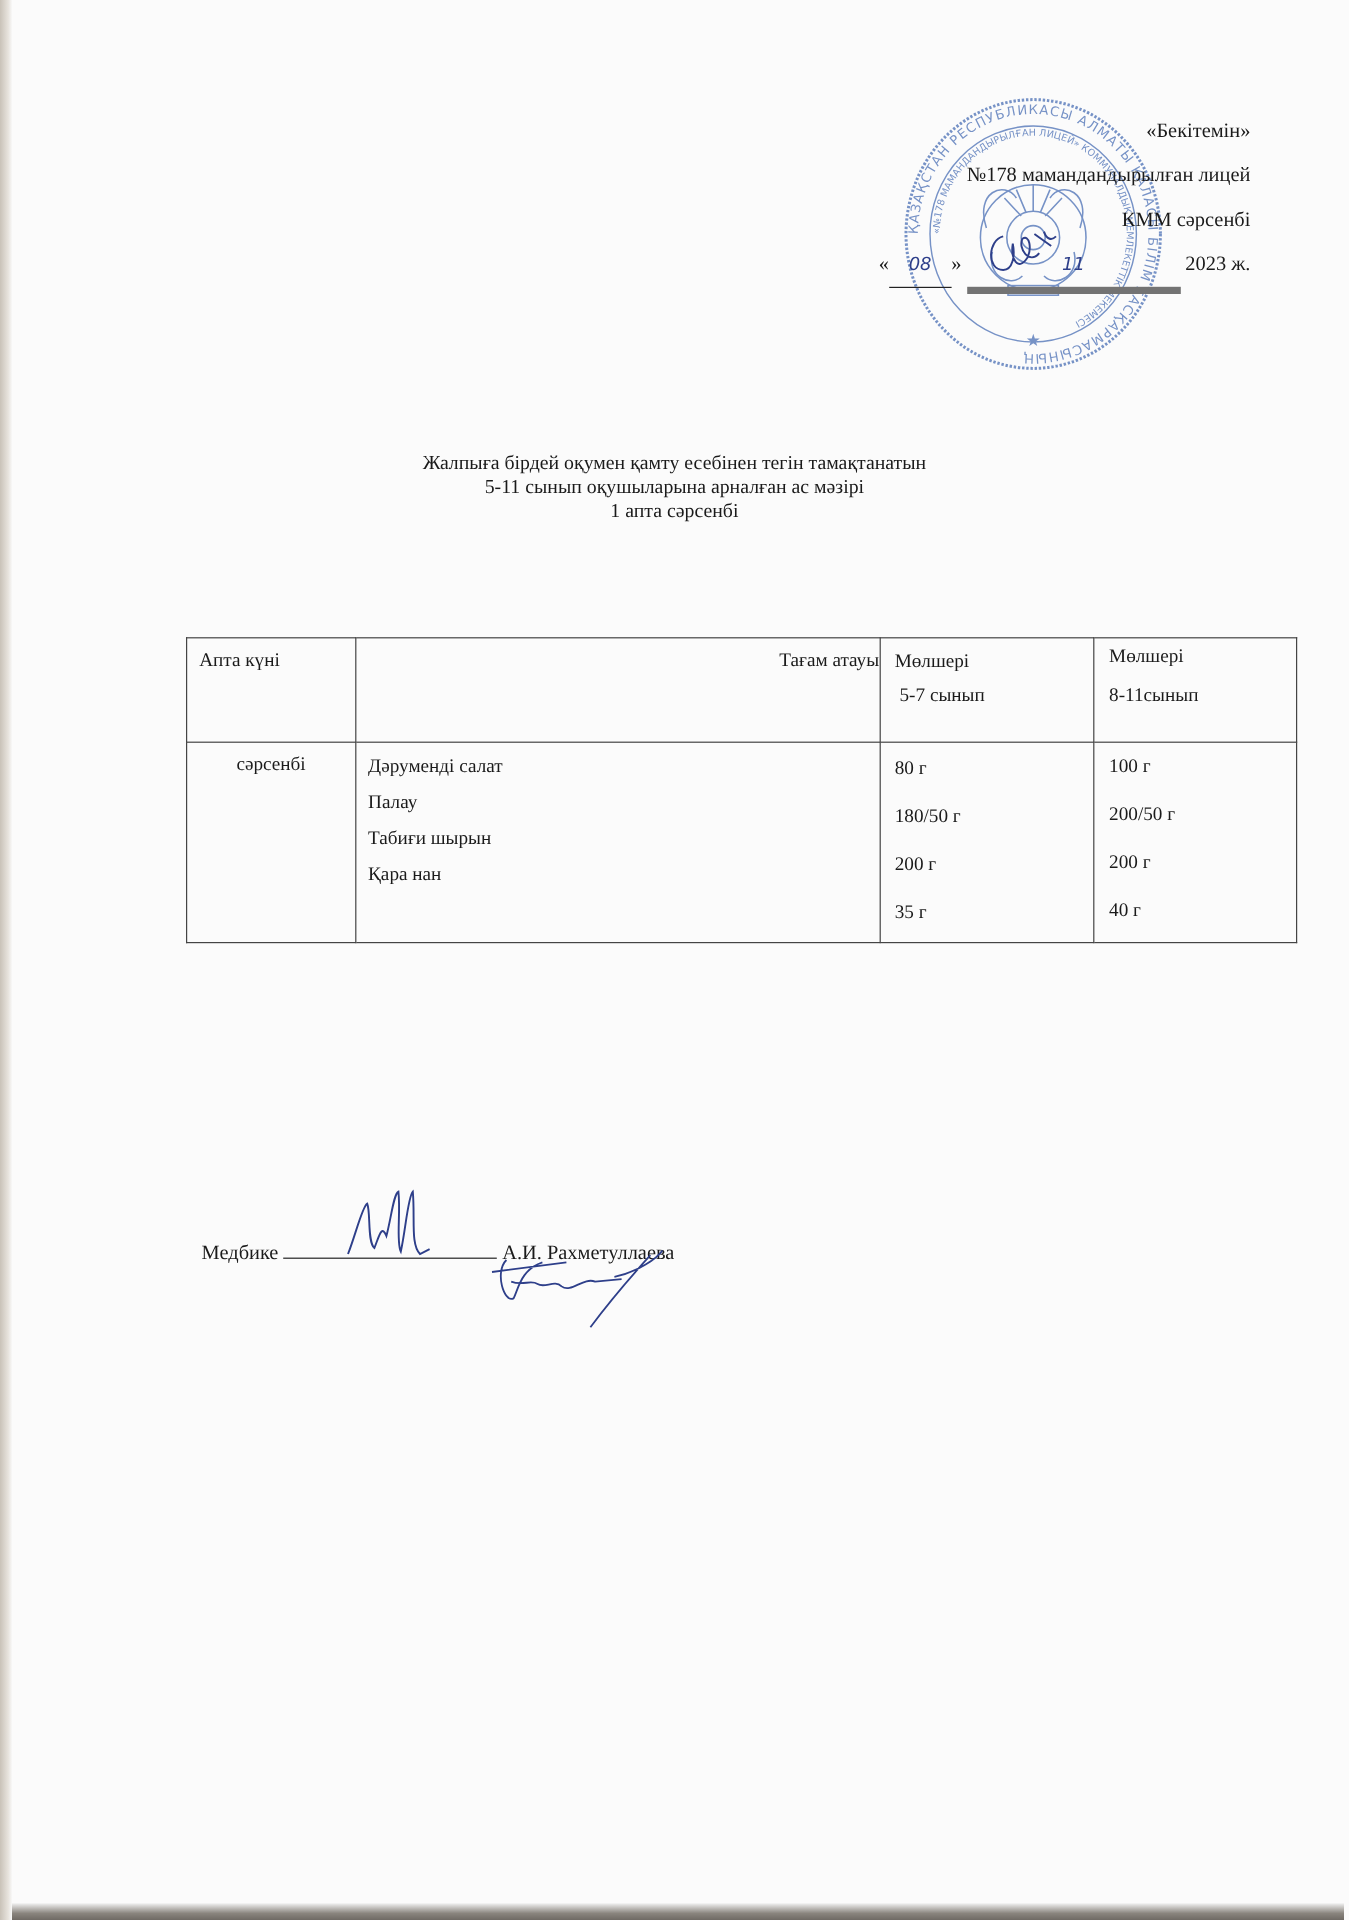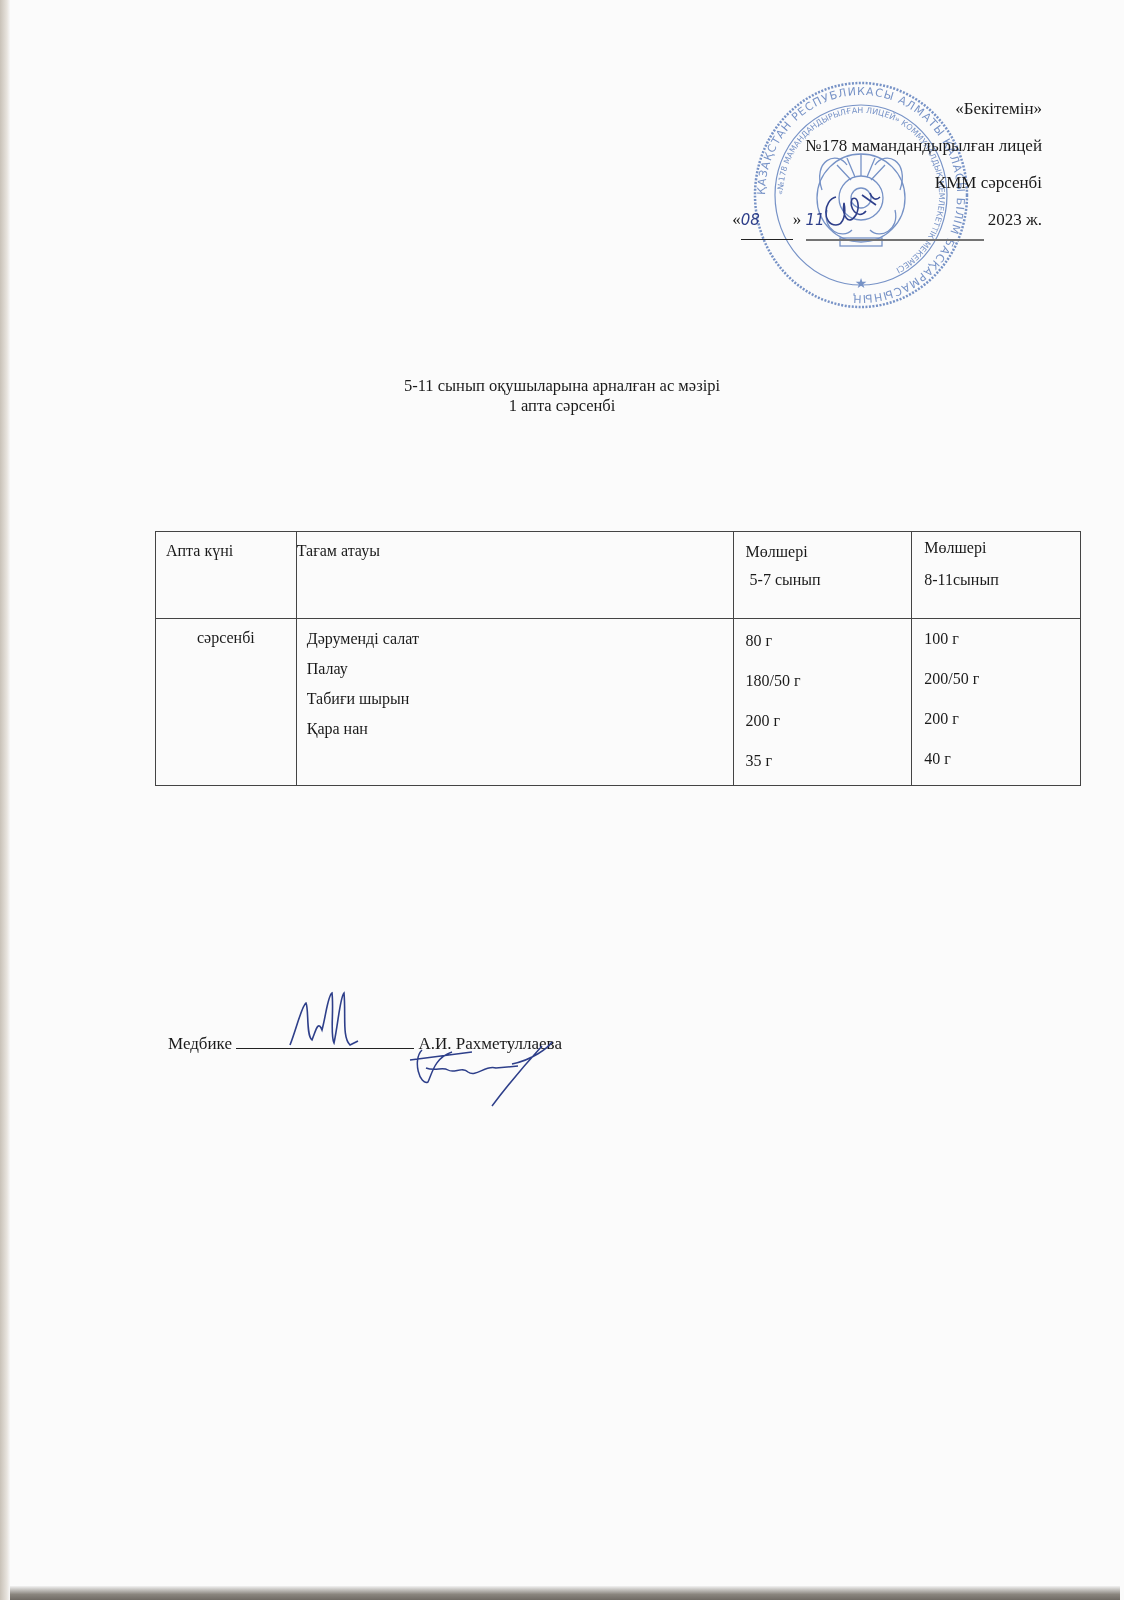"08" .date-day { text-align: left -> center }
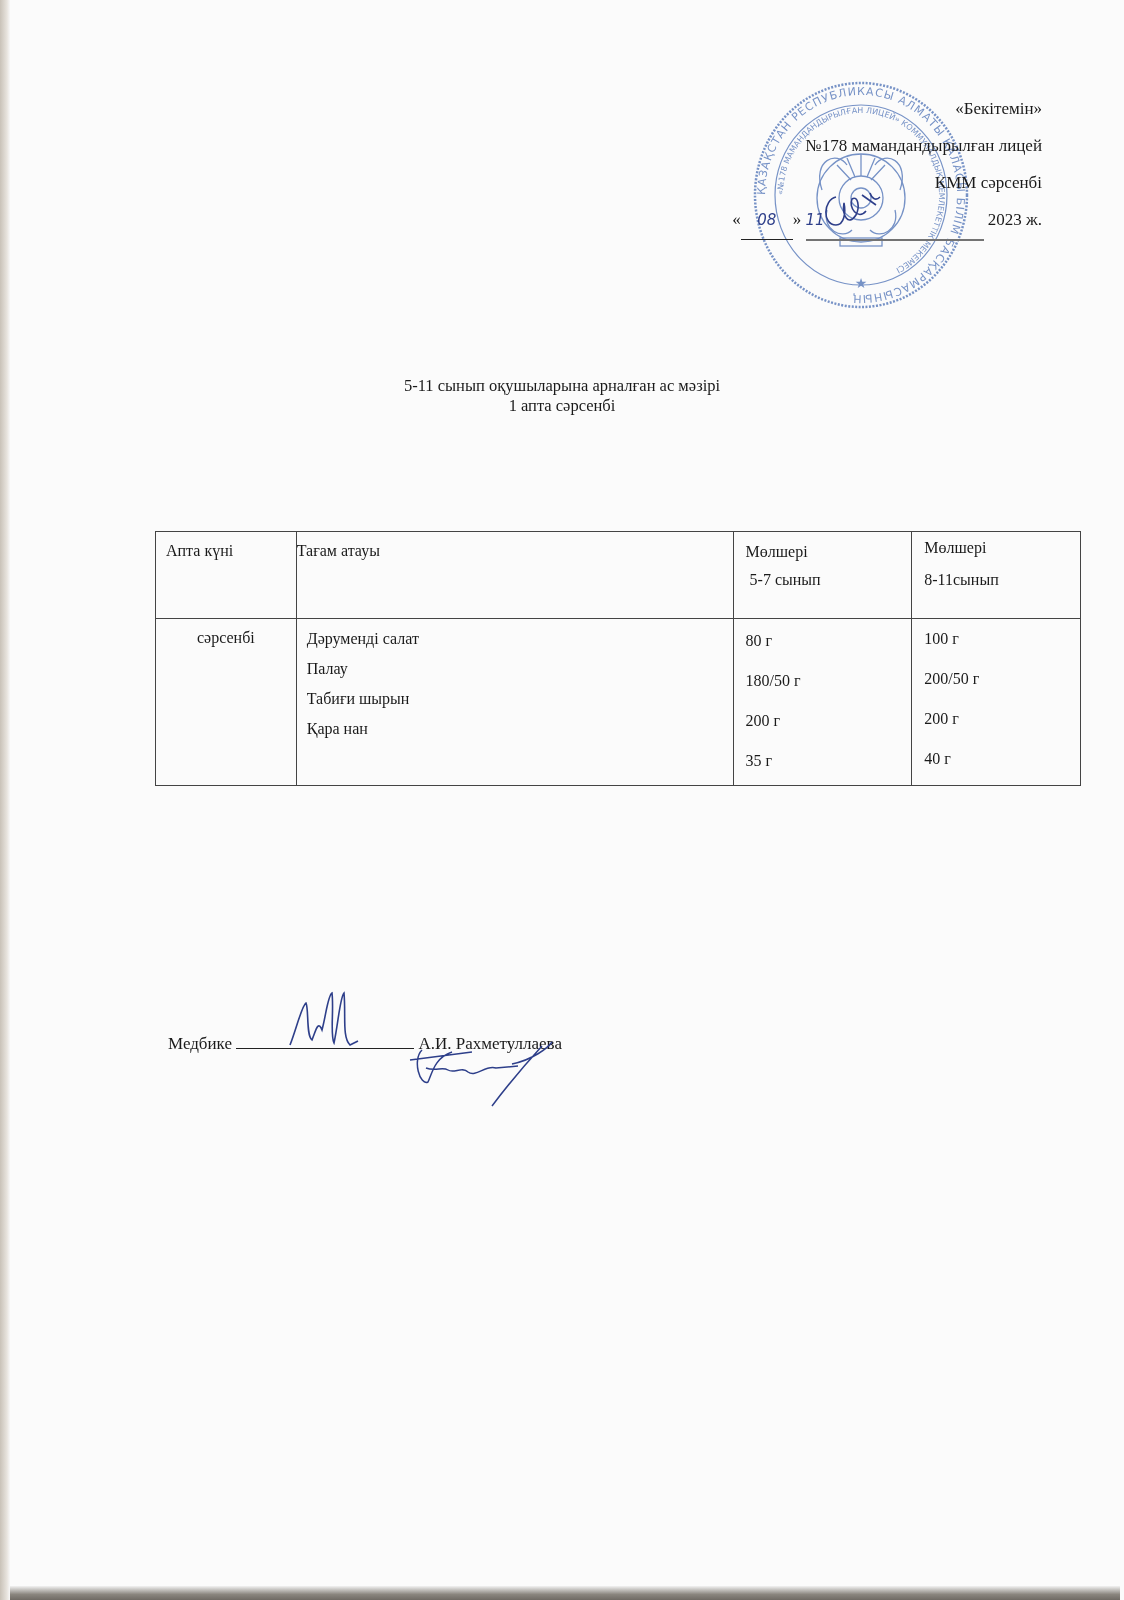"11" .date-month { border-bottom: 2px solid #737373 -> 6px solid #737373; text-align: left -> center }
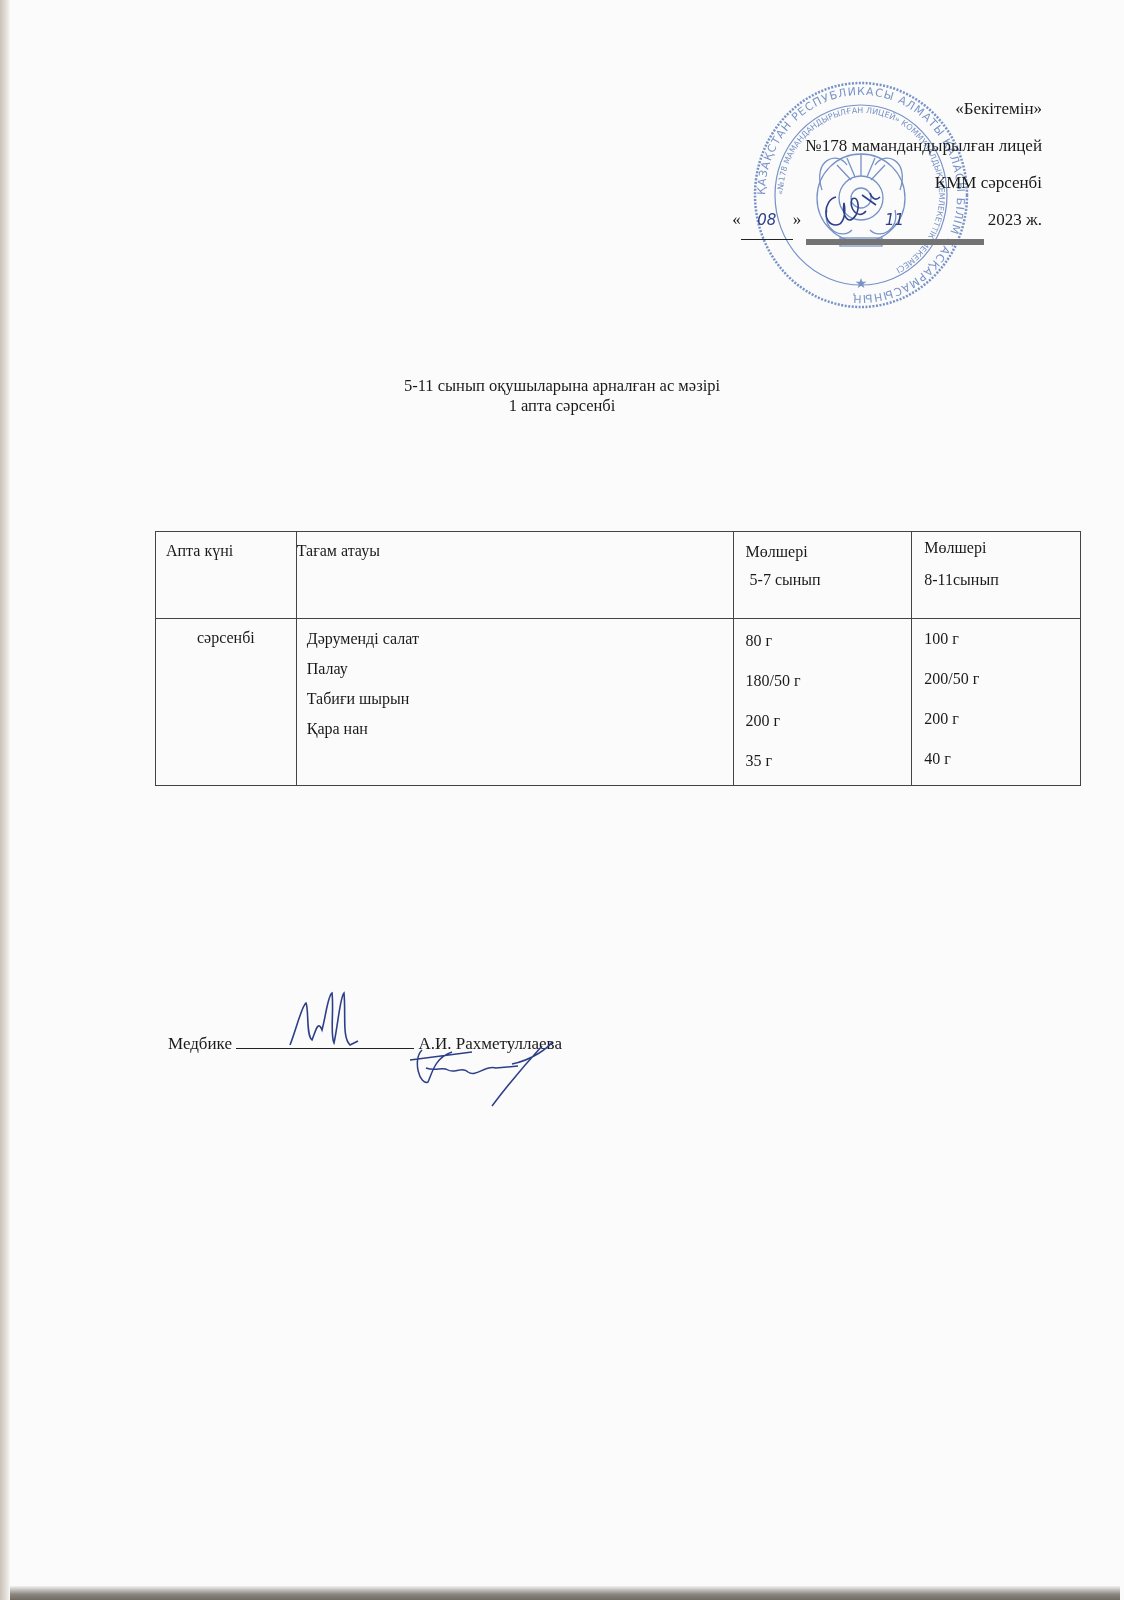"Жалпыға бірдей оқумен қамту есебінен" div { html: none -> <div>Жалпыға бірдей оқумен қамту есебінен тегін тамақтанатын</div> }
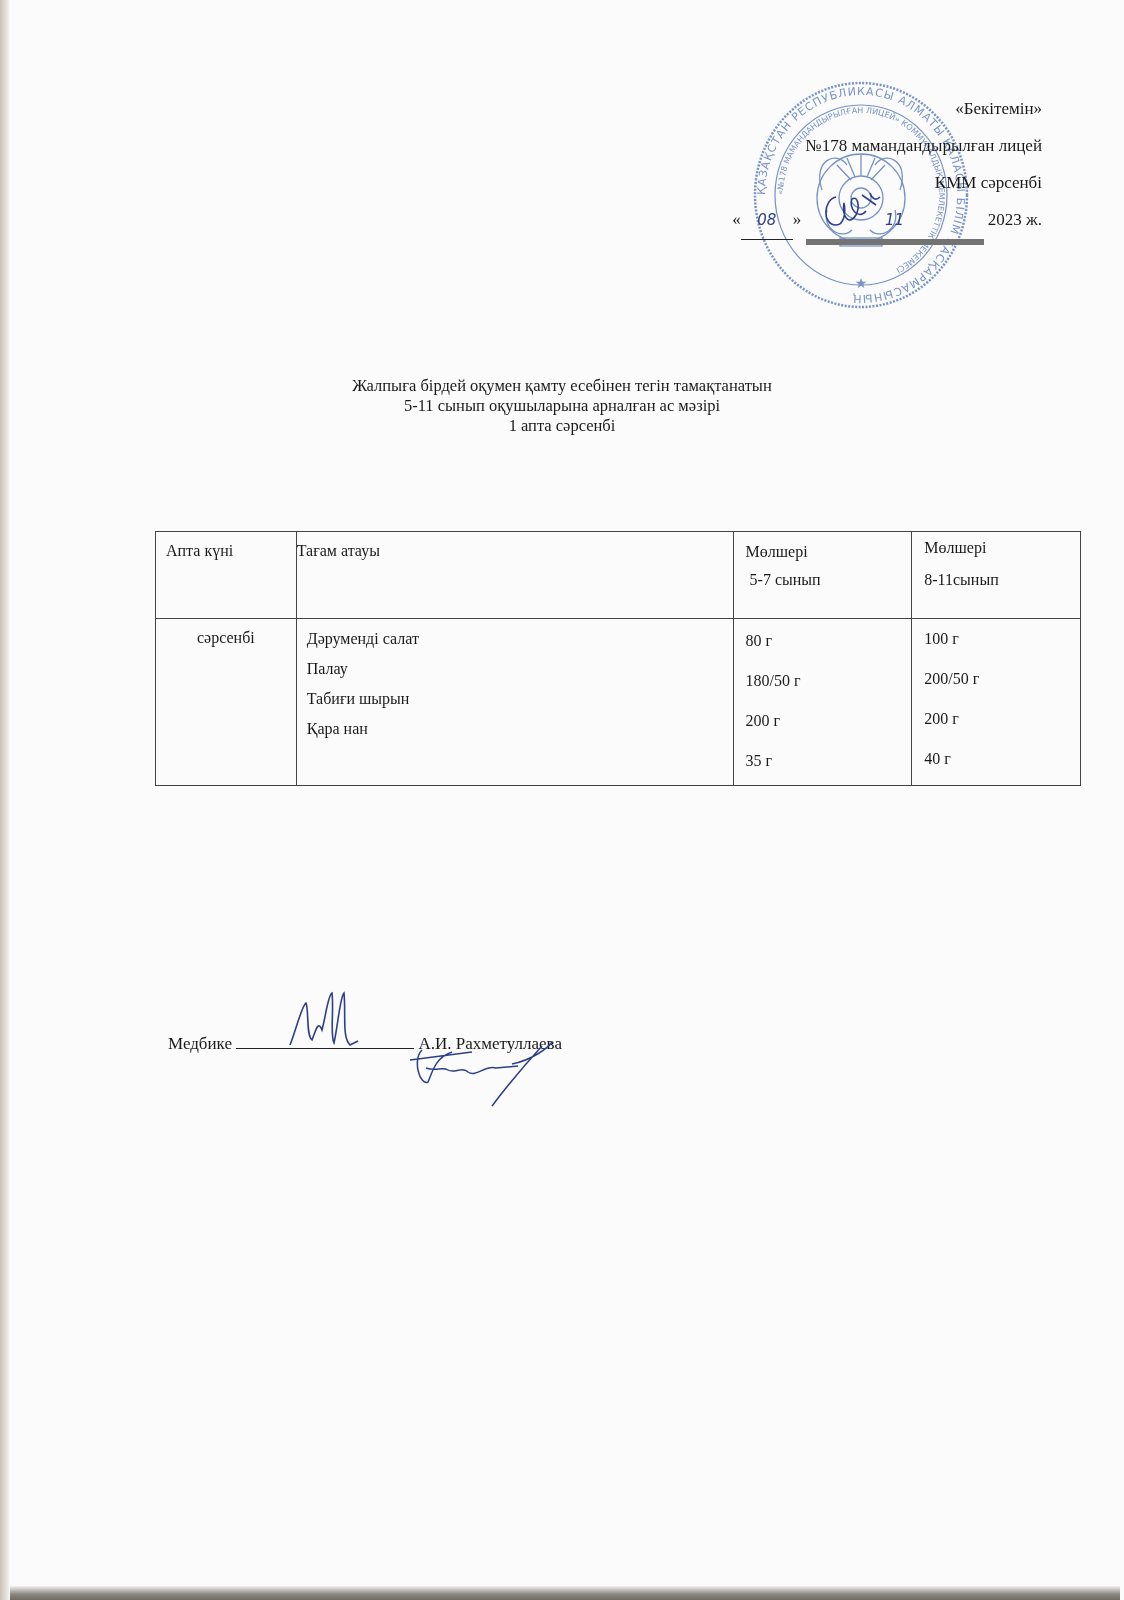"Тағам атауы" .hcenter { text-align: left -> right }
